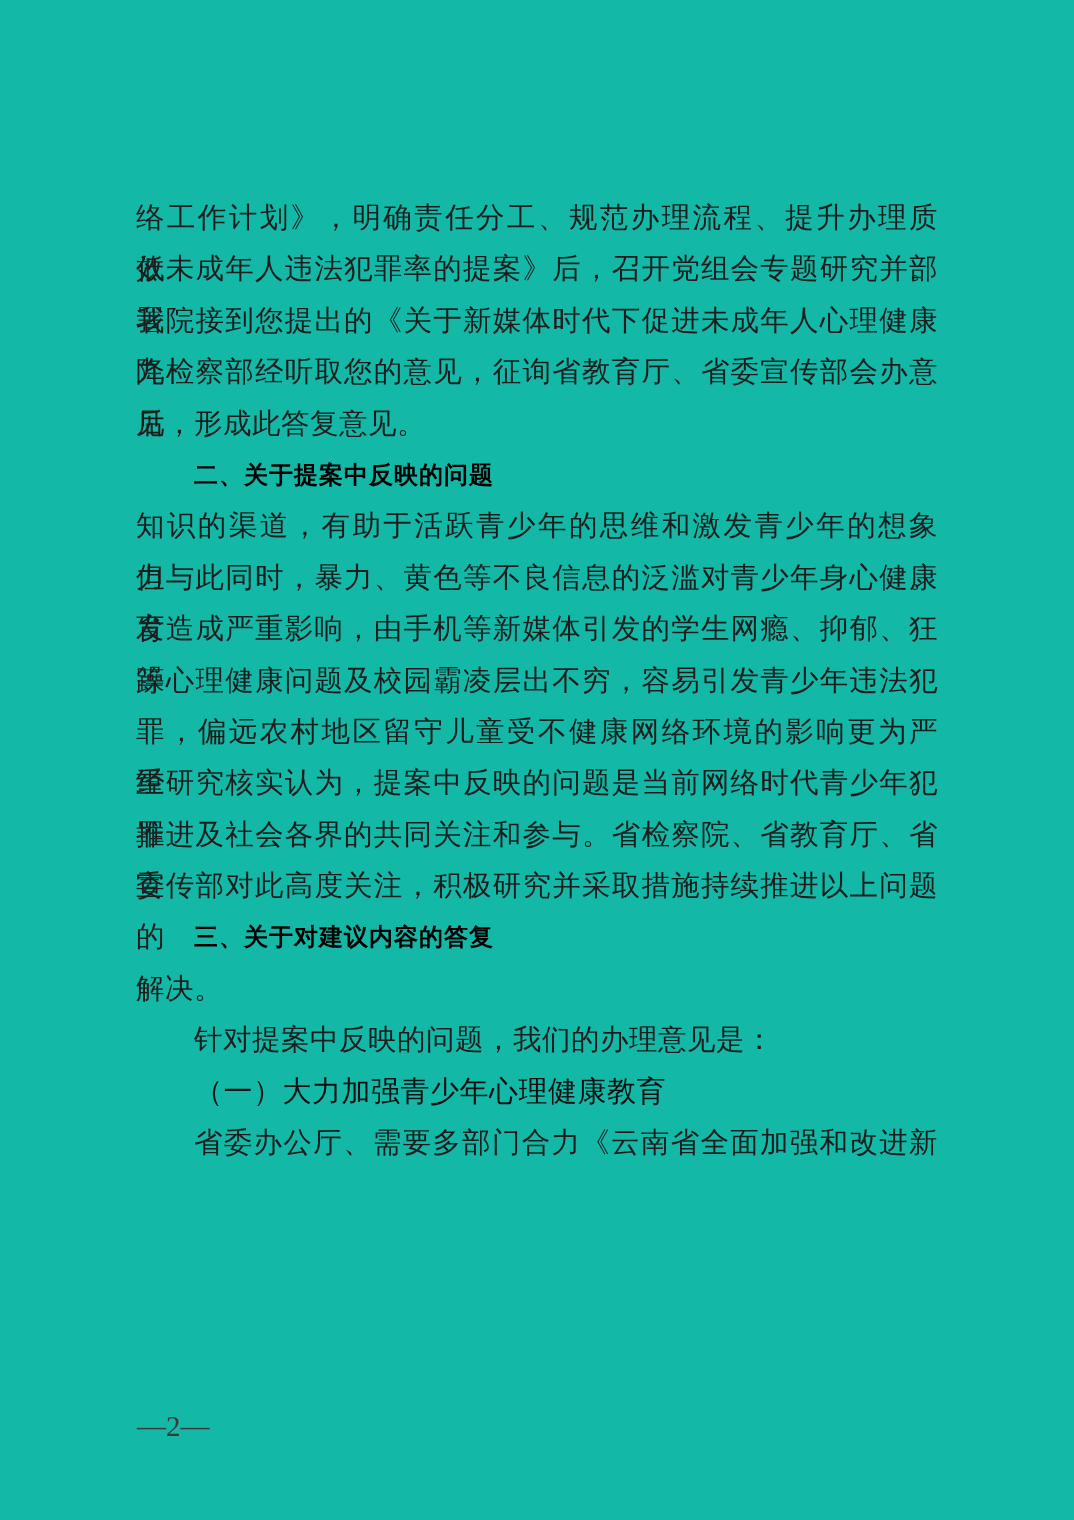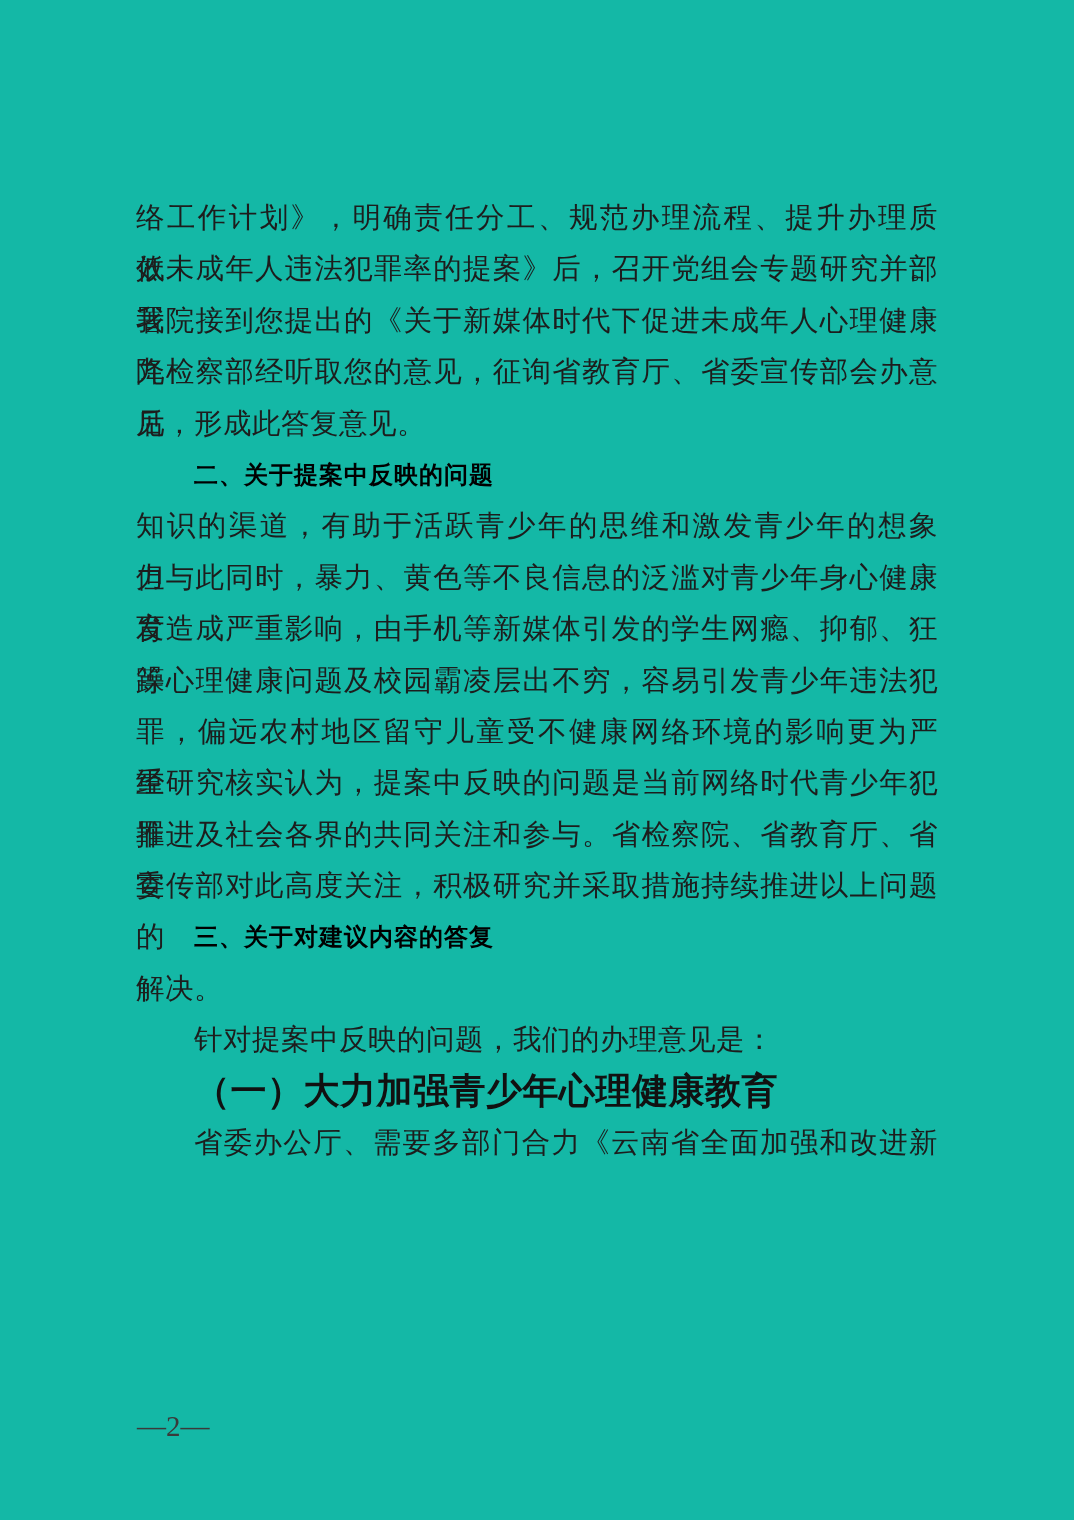"（一）大力加强青少年心理健康教育" .sub { font-size: 36px -> 29px; font-weight: 700 -> 400 }
